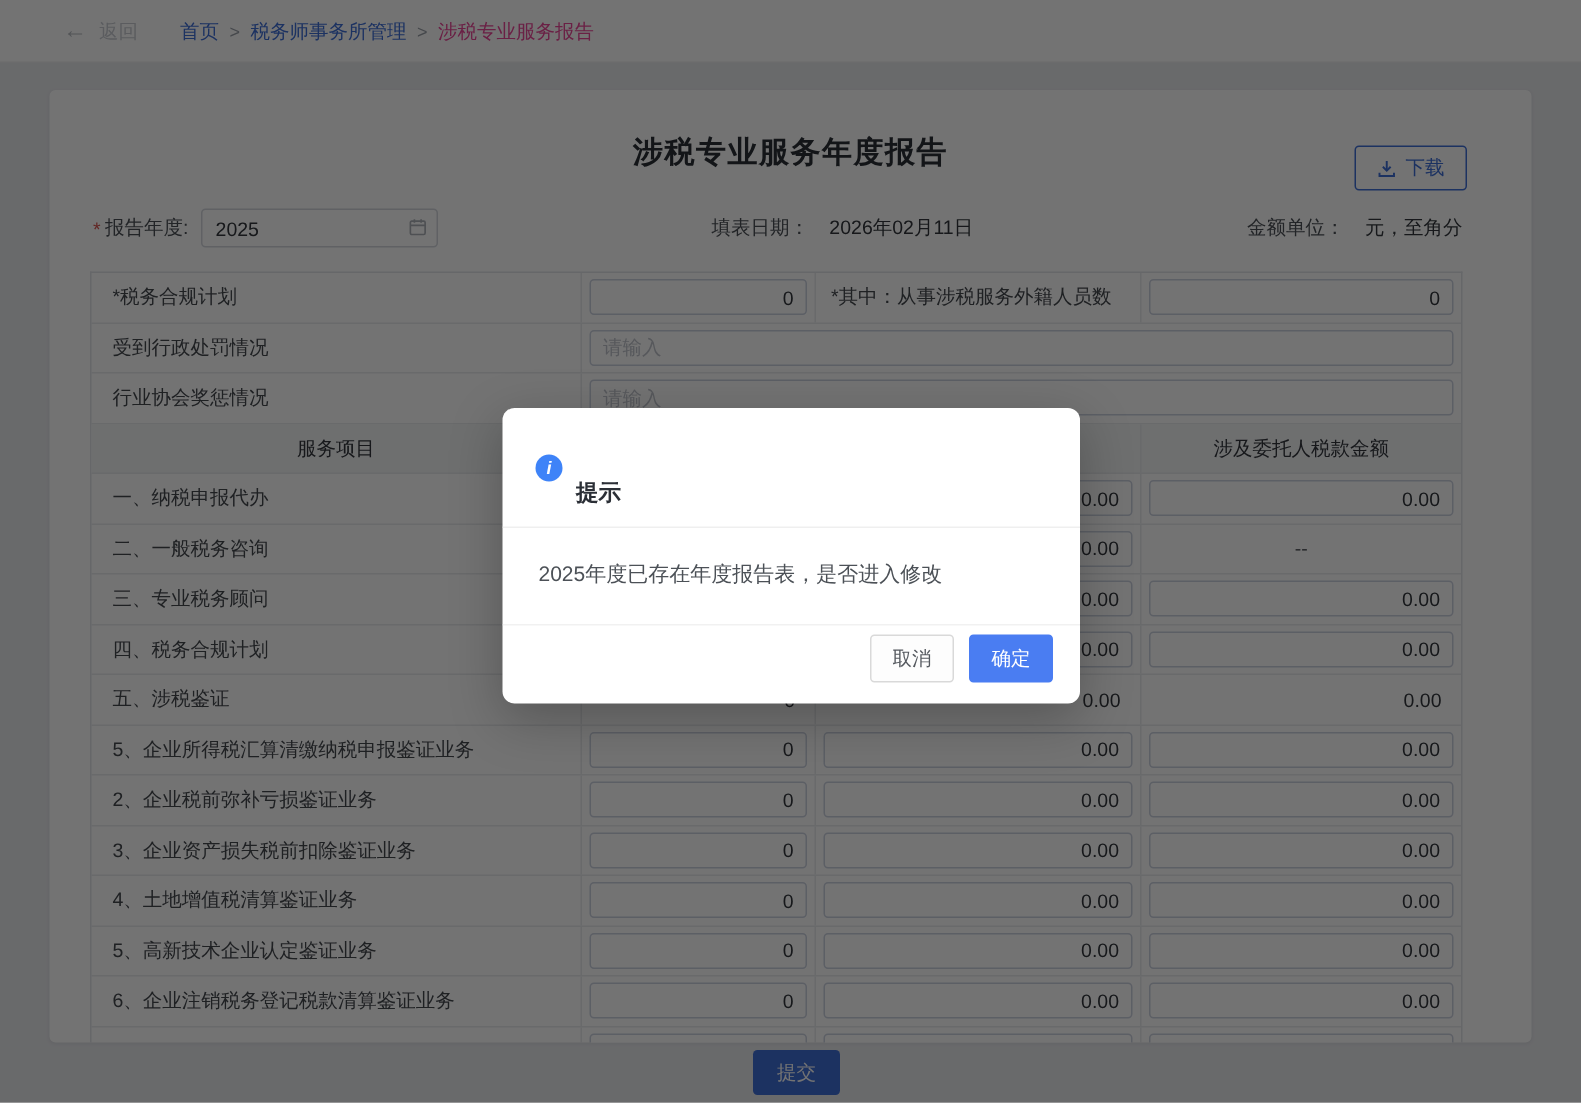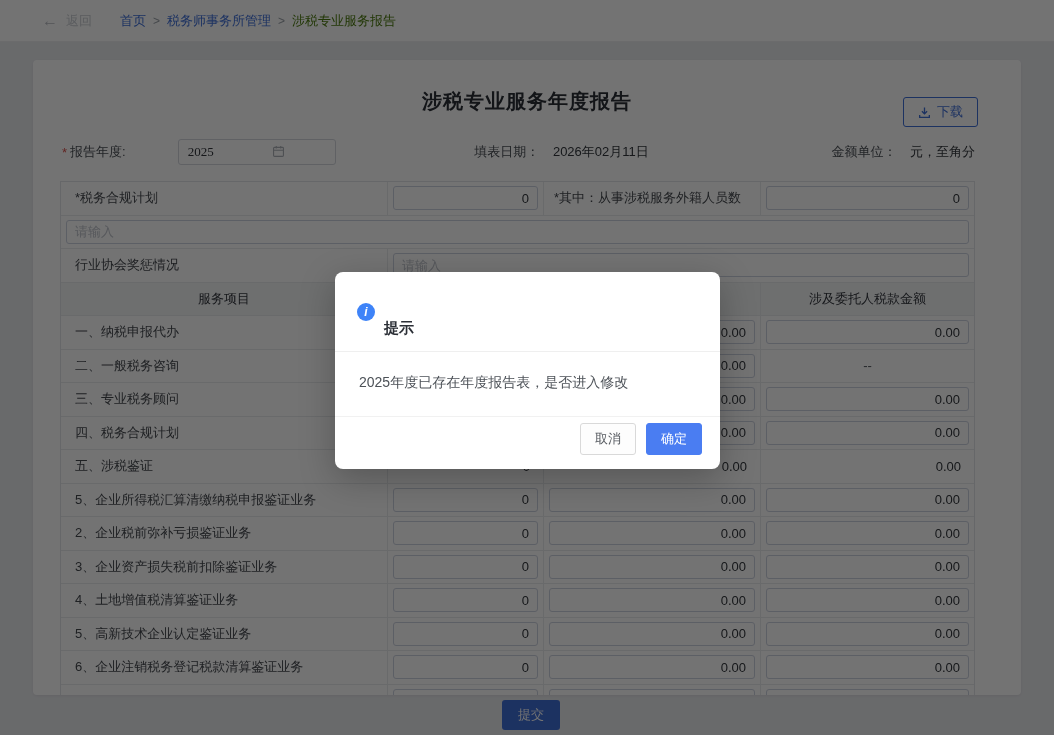"涉税专业服务报告" .crumb-current { color: #4d7c0f -> #ec4899 }
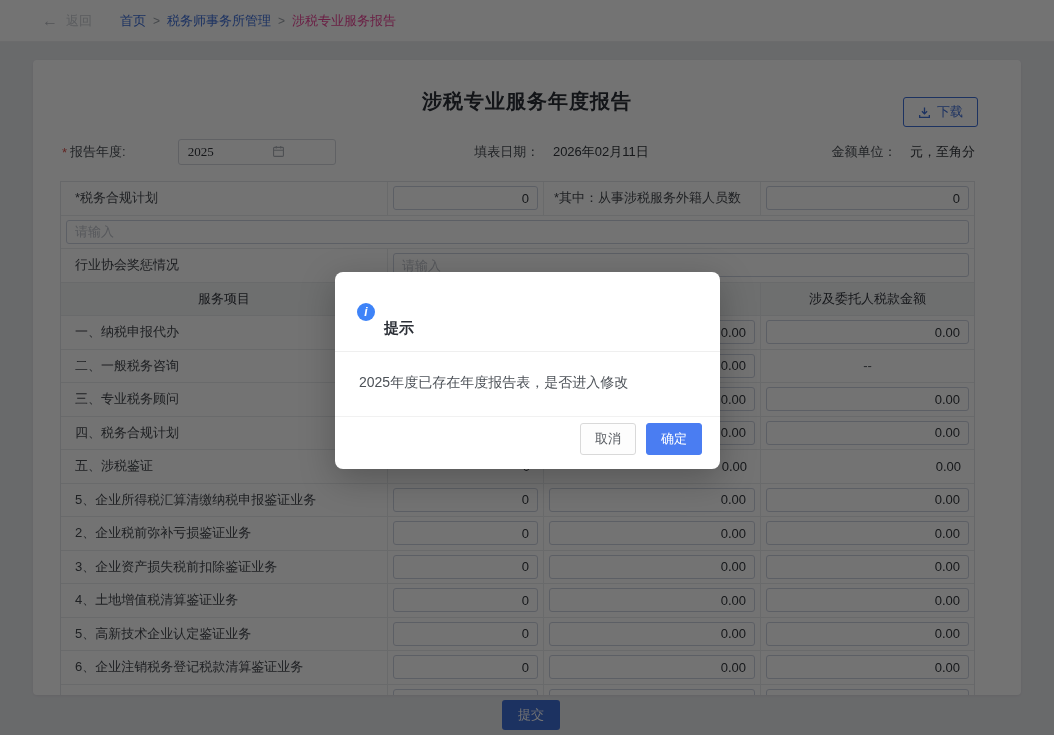"2025" .year-input { font-family: Liberation Serif, serif -> Liberation Sans, sans-serif; margin-left: 44px -> none }
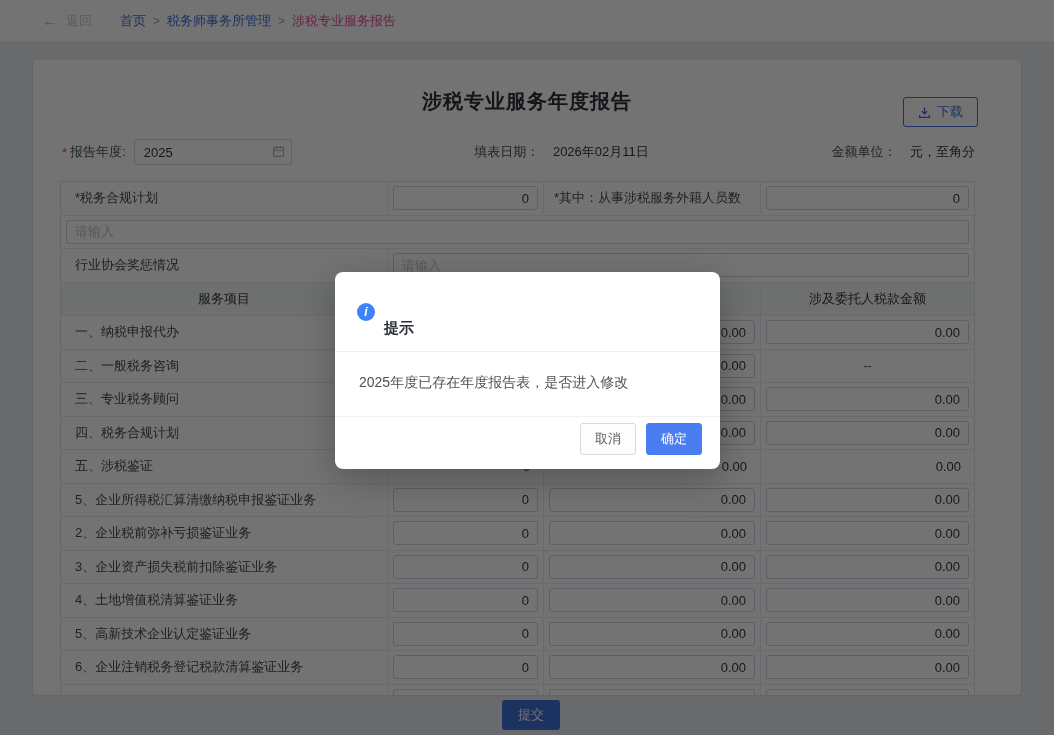"受到行政处罚情况" div.cell { html: none -> <div>受到行政处罚情况</div> }
